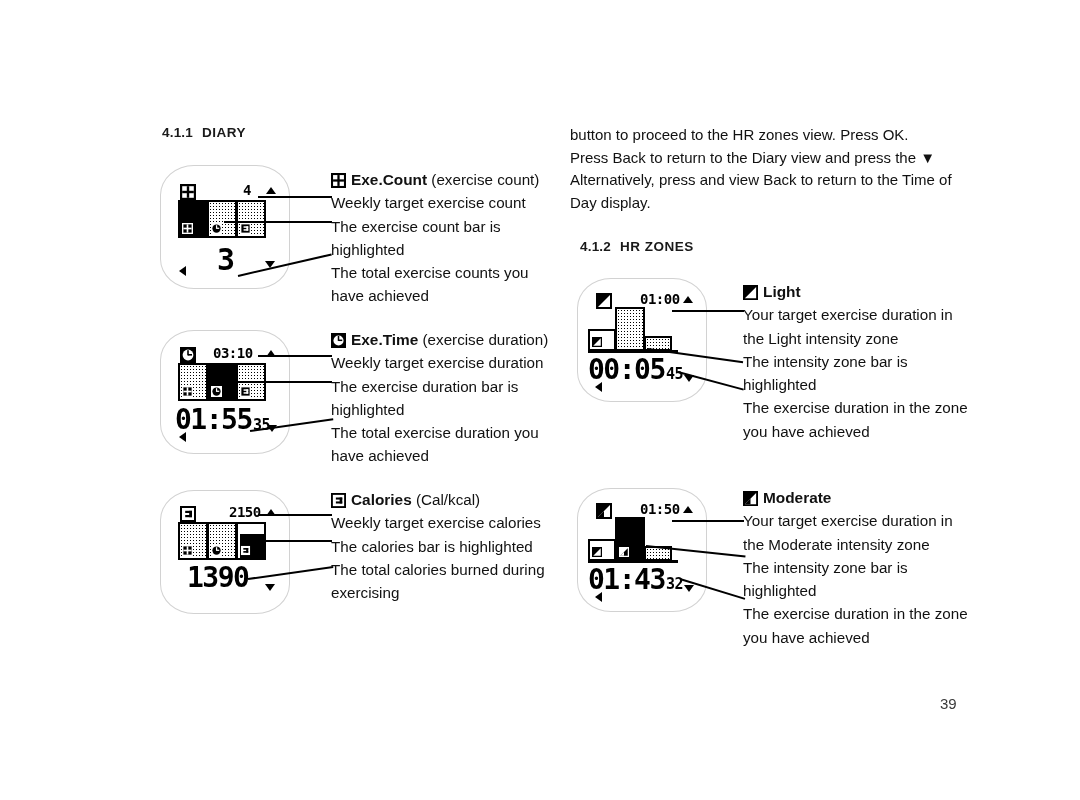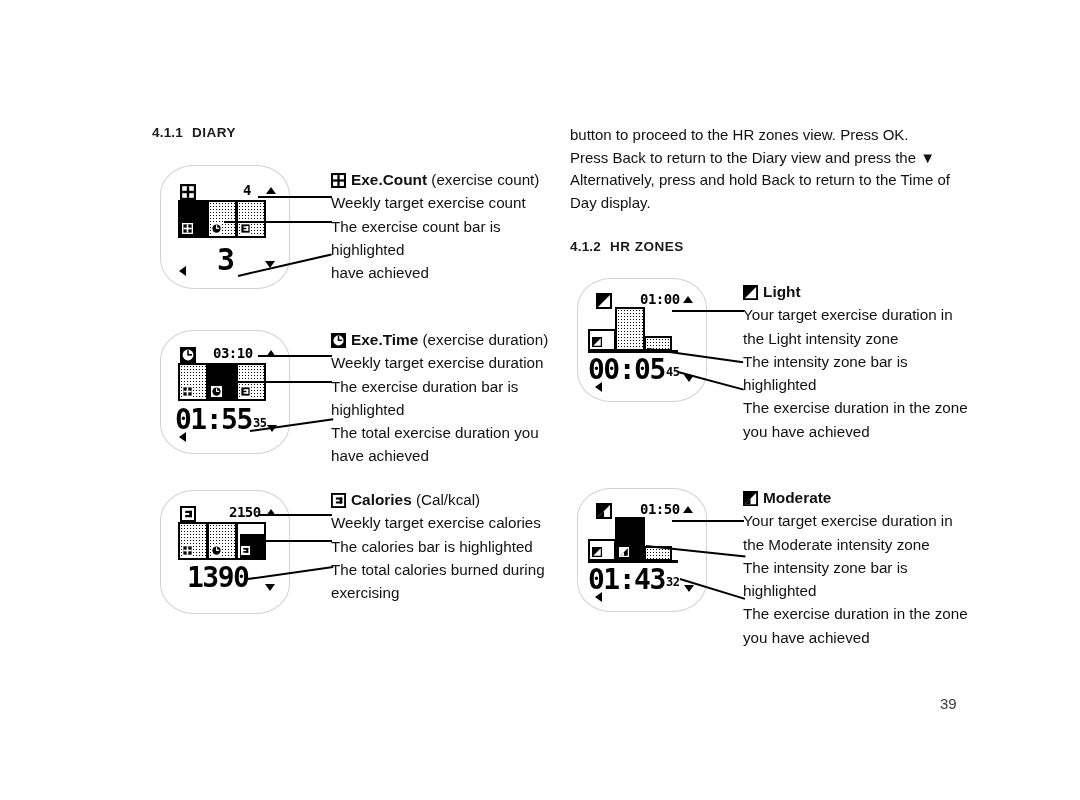"4.1.1 DIARY" .sec-head { margin-left: none -> 10px }
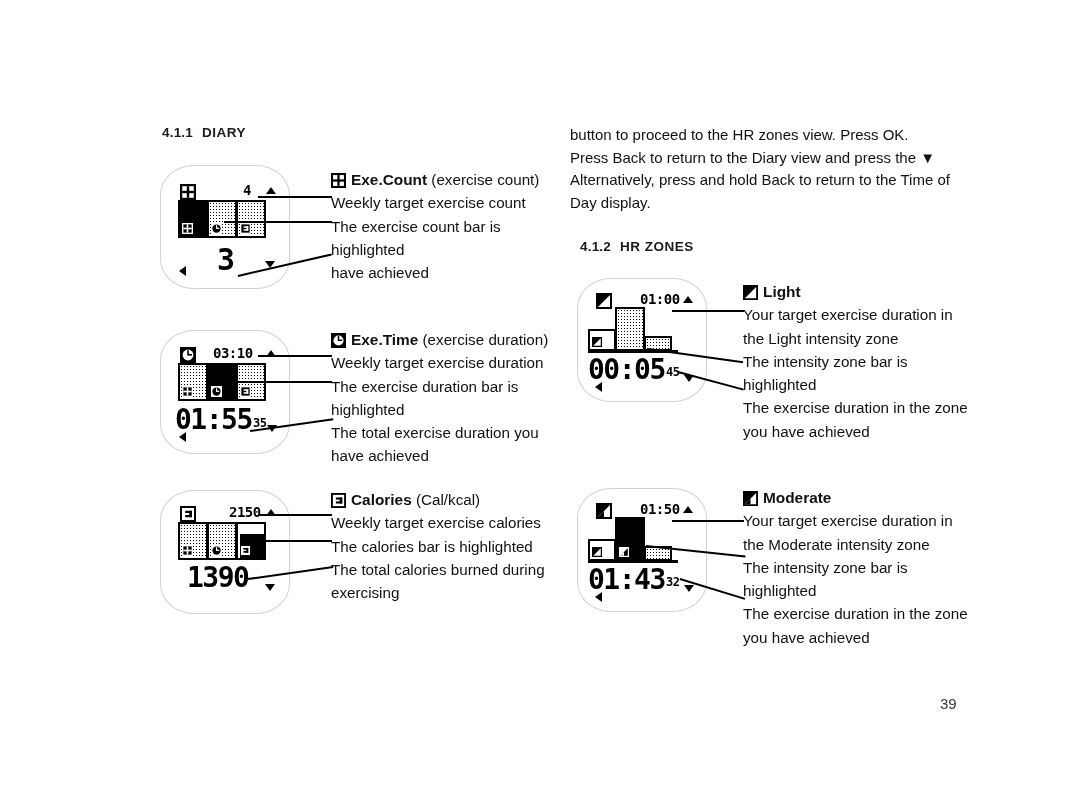"Alternatively, press and hold Back" span.ln { text: hold -> view }
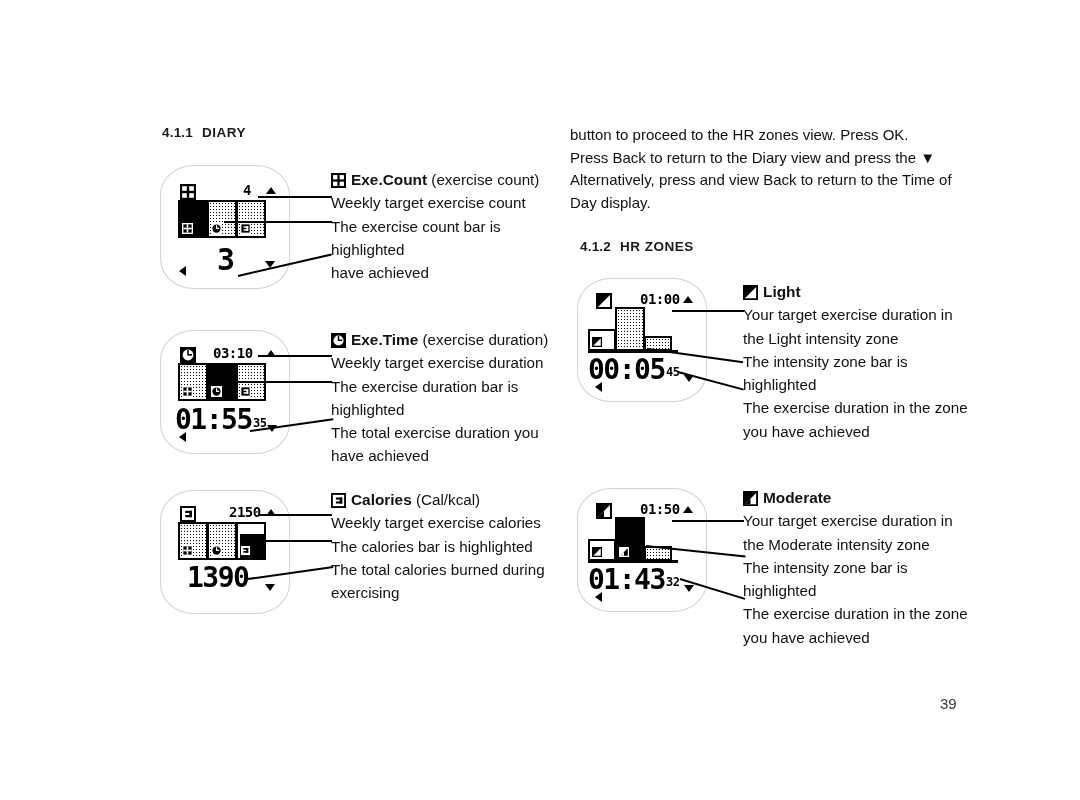"The total exercise counts you" span.ln { html: none -> <span>The total exercise counts you</span> }
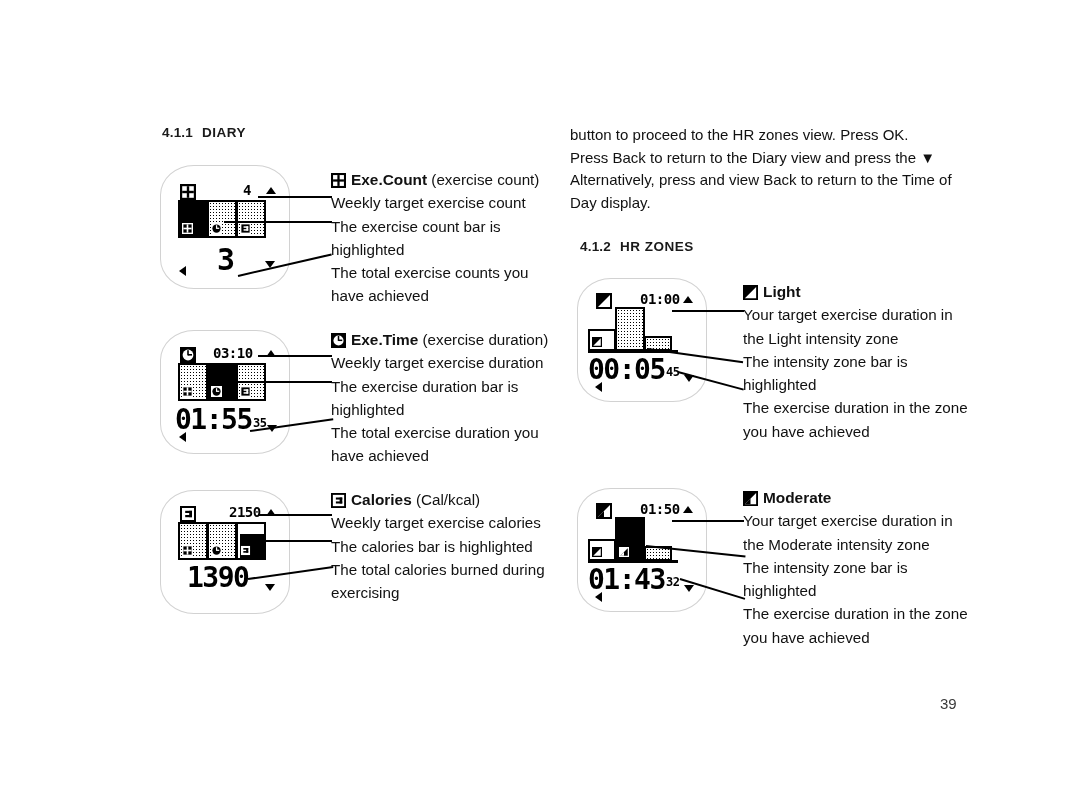"45" .lcd.sub { font-size: 12px -> 15px }
